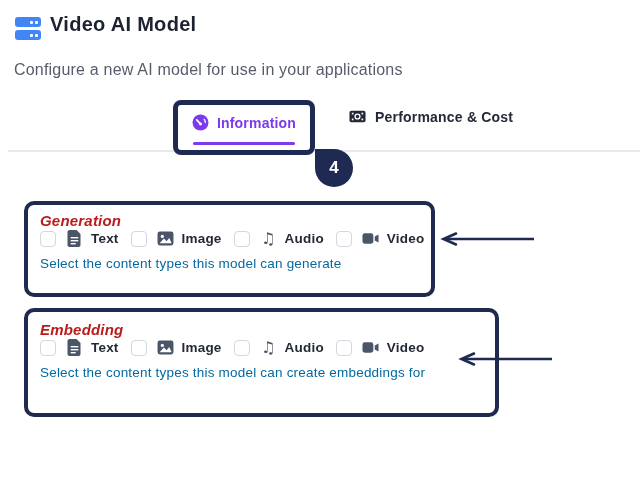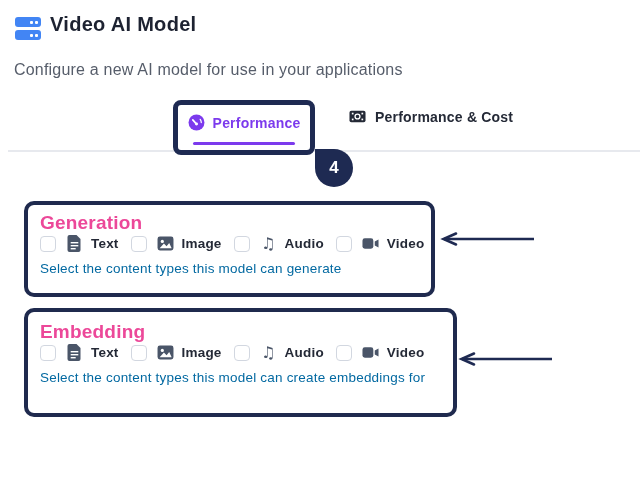"Performance" span.tab-label { text: Performance -> Information }
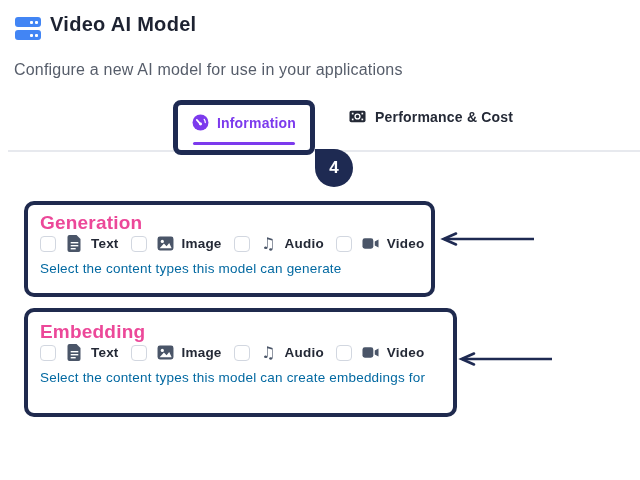"Generation" .group-title { color: #ec4899 -> #b91c1c; font-size: 19px -> 15px; font-style: none -> italic }
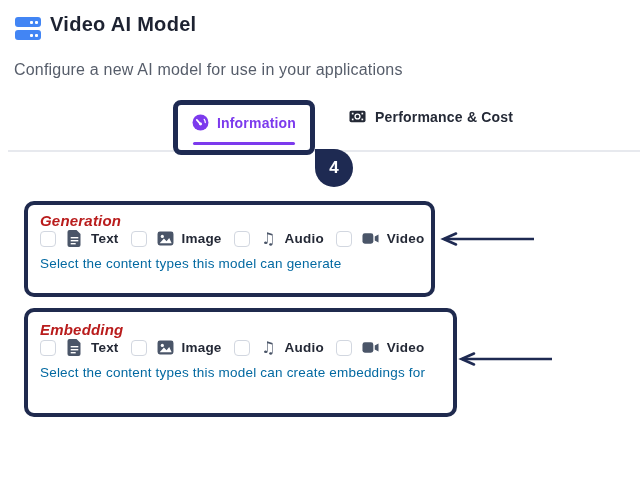"Embedding" .group-embedding { width: 433px -> 475px }
